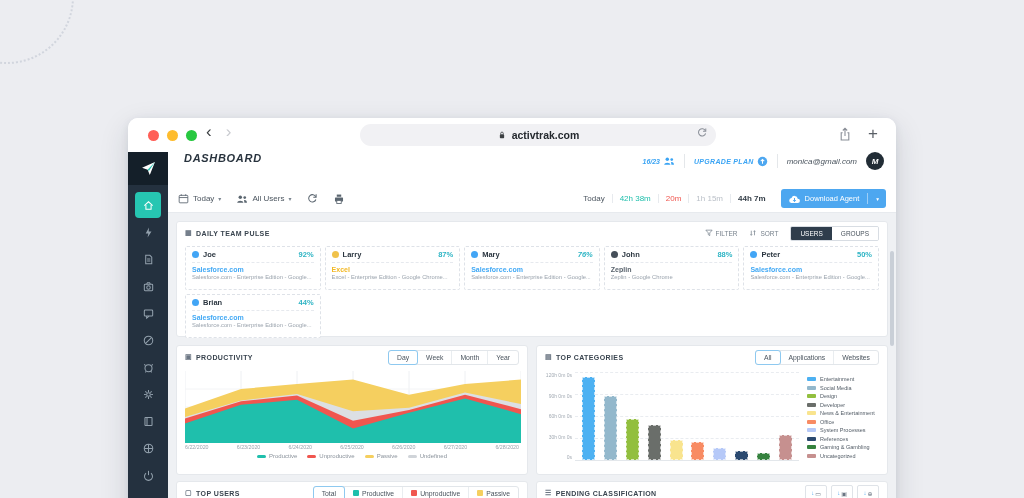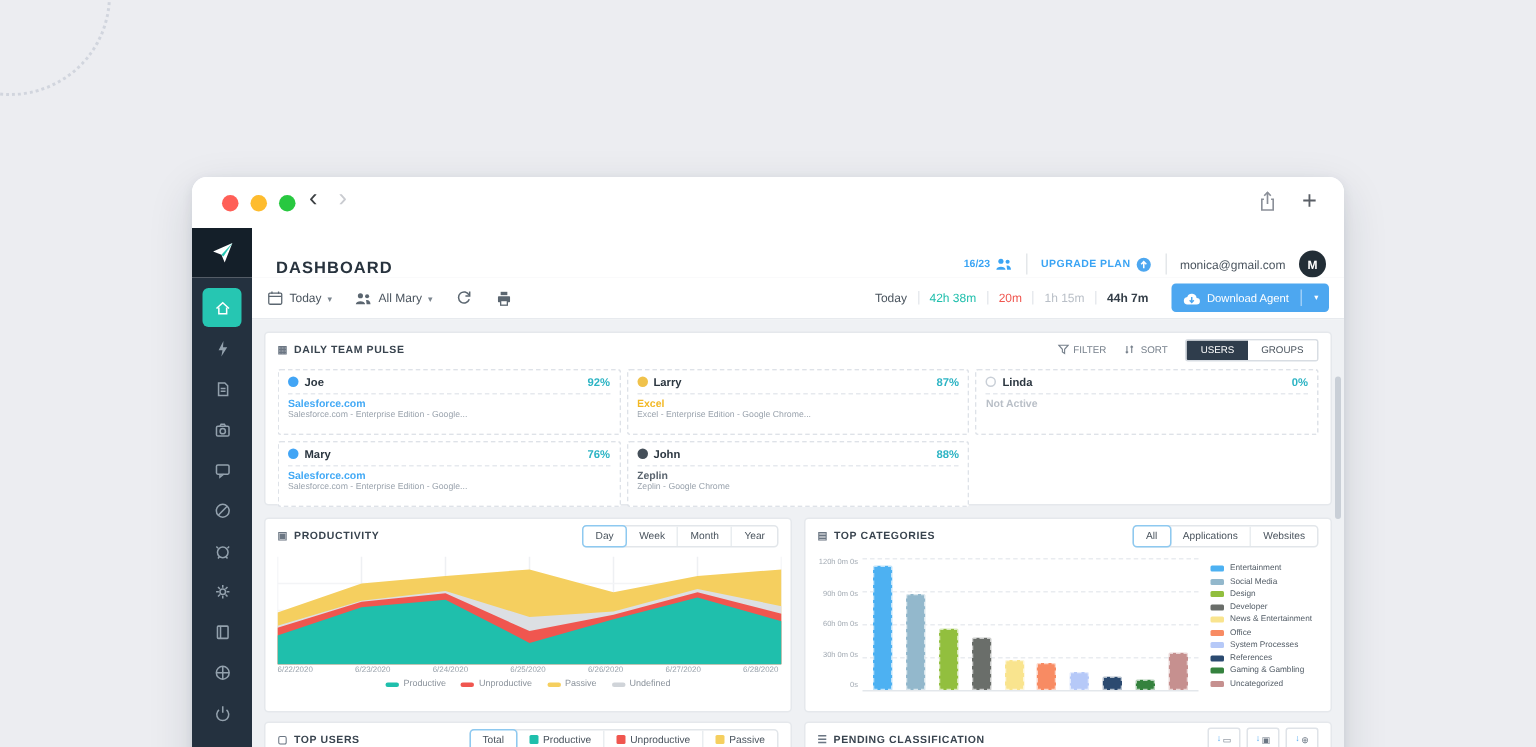"activtrak.com" div.urlbar { html: none -> <div> <svg> <rect></rect> <path></path> </svg> <span>activtrak.com</span> <span> <svg> <path></path> <path></path> </svg> </span> </div> }
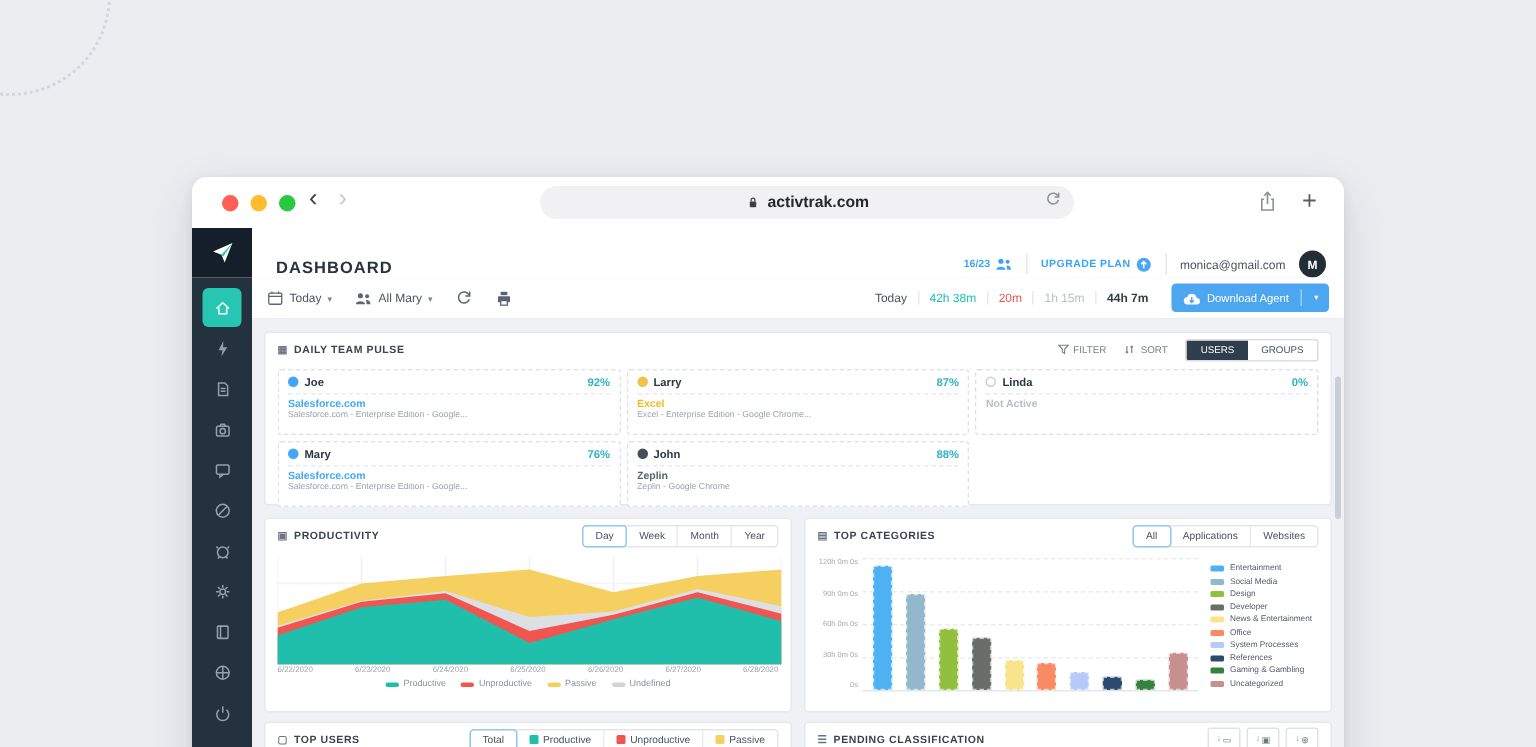"DASHBOARD" .appbar { align-items: flex-end -> flex-start; font-style: none -> italic }
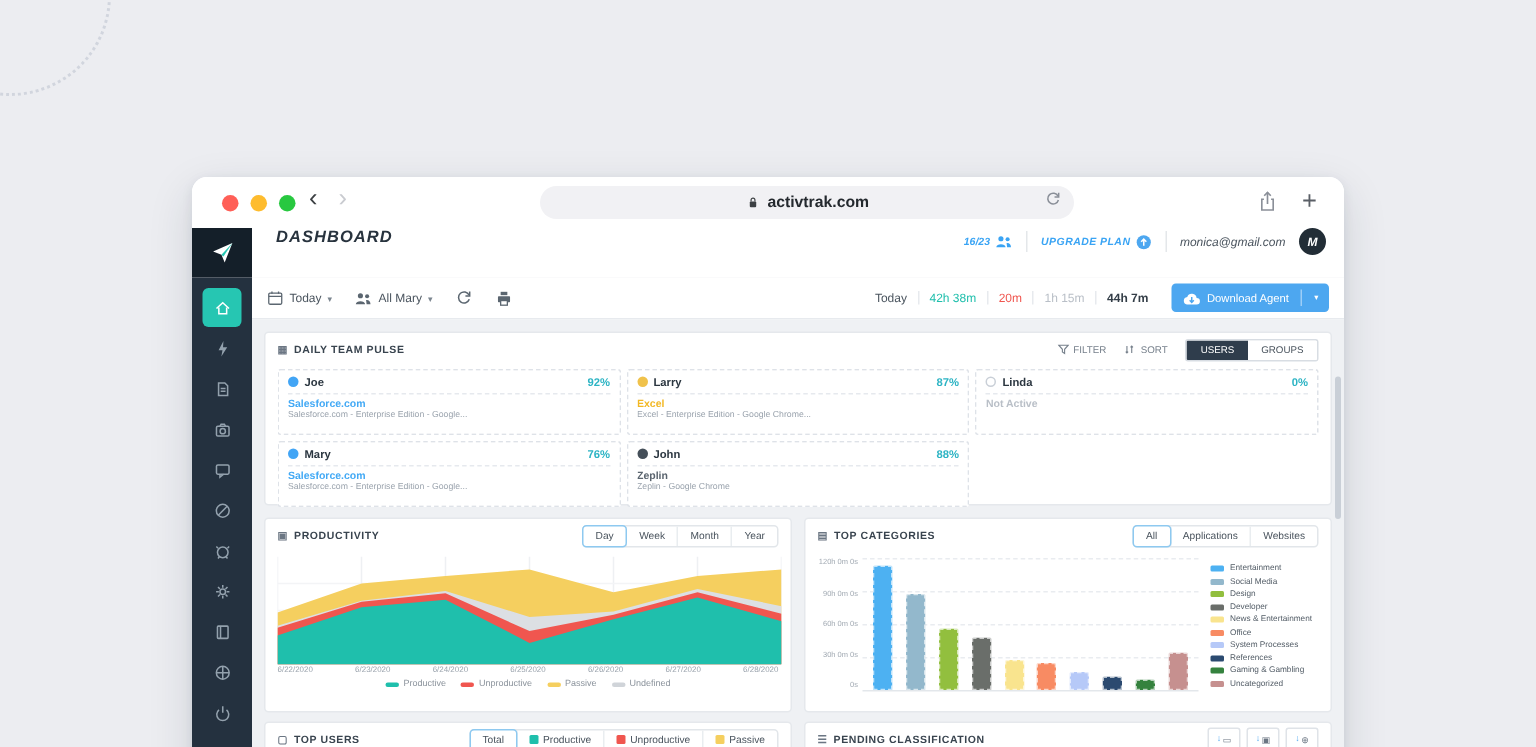"All Mary" span { text: Mary -> Users }
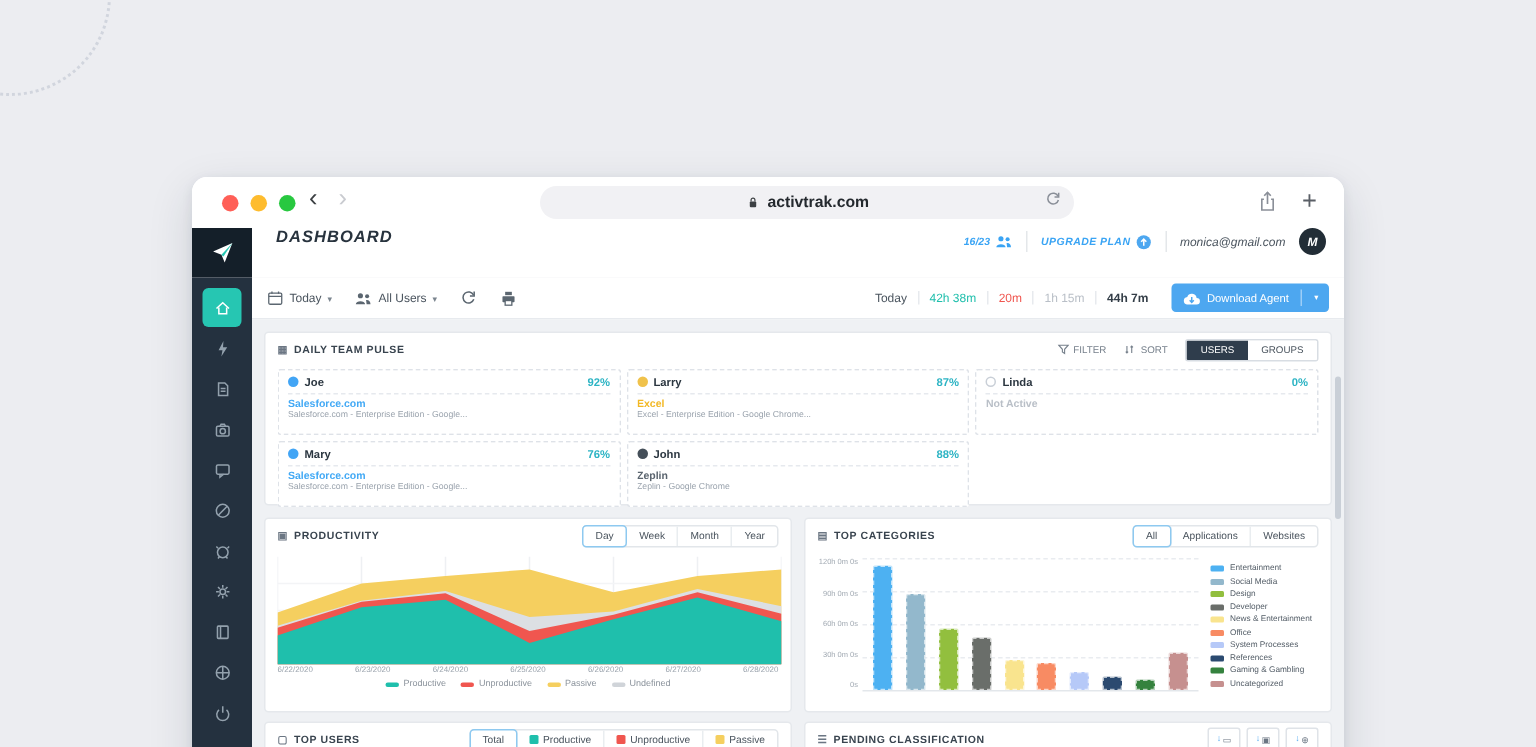"Joe" .pulse-grid { grid-template-columns: repeat(3,1fr) -> repeat(5,1fr) }
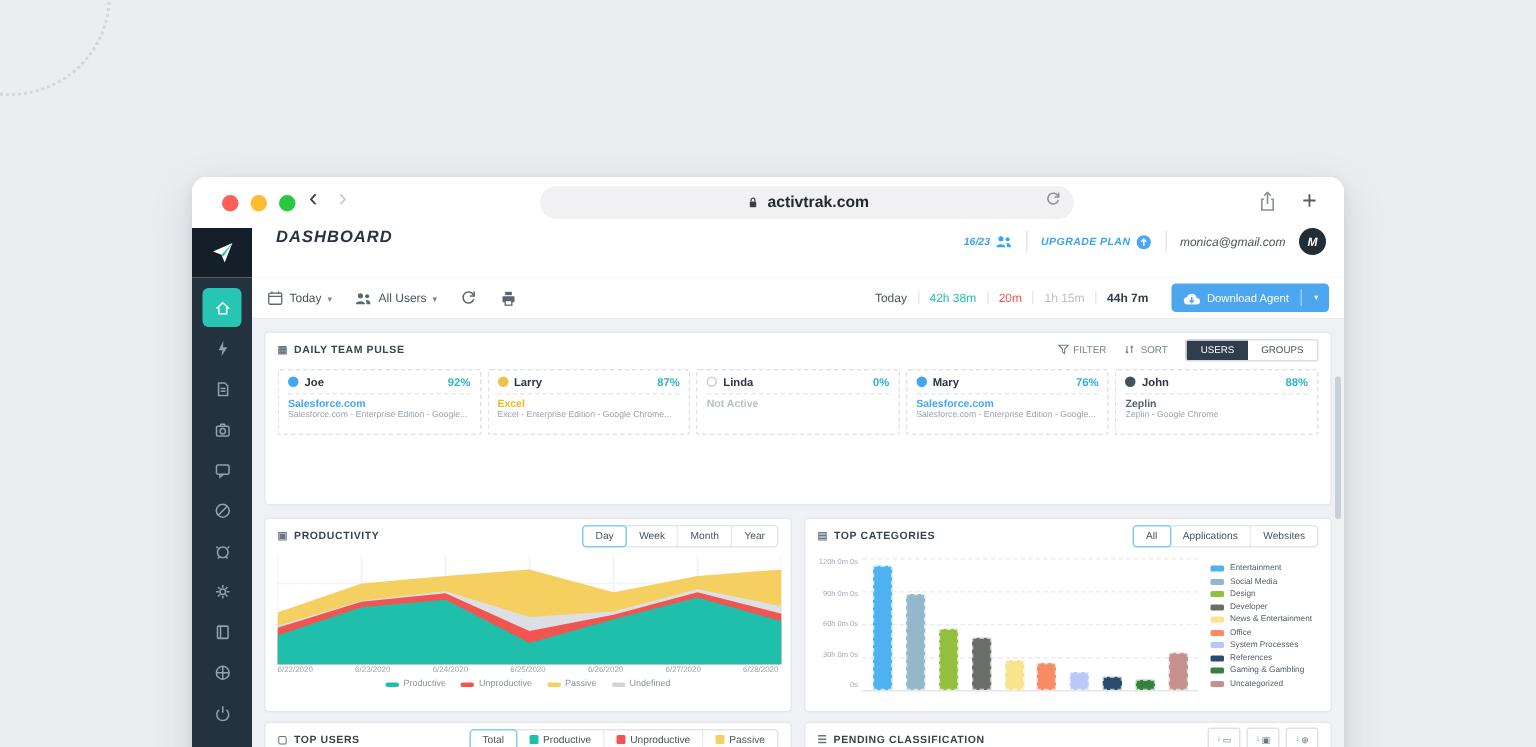"Linda" div.p-card { html: <div> <div> <span></span> <span>Linda</span> <span>0%</span> </div> <div>Not Active</div> </div> -> none }
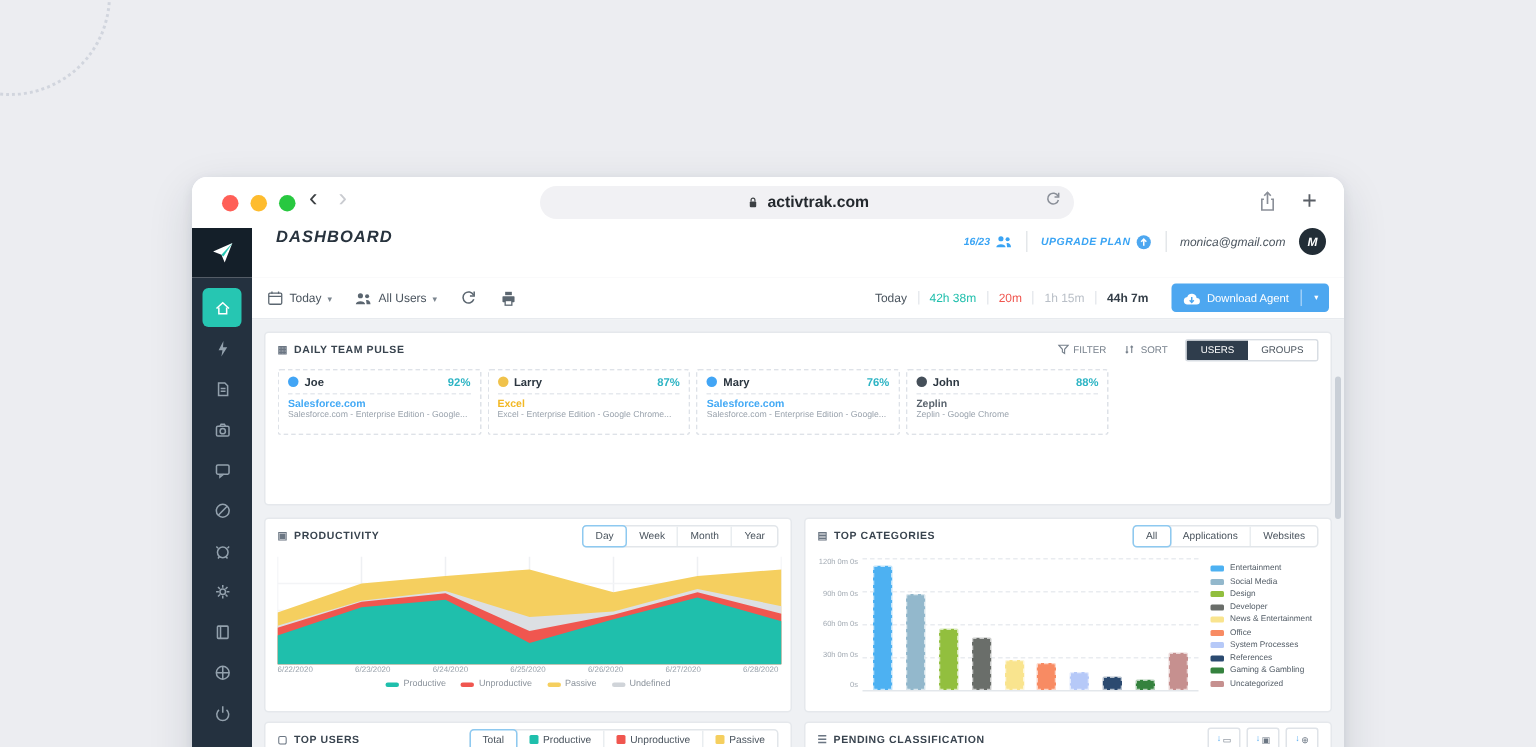"76%" span.p-pct { font-style: none -> italic }
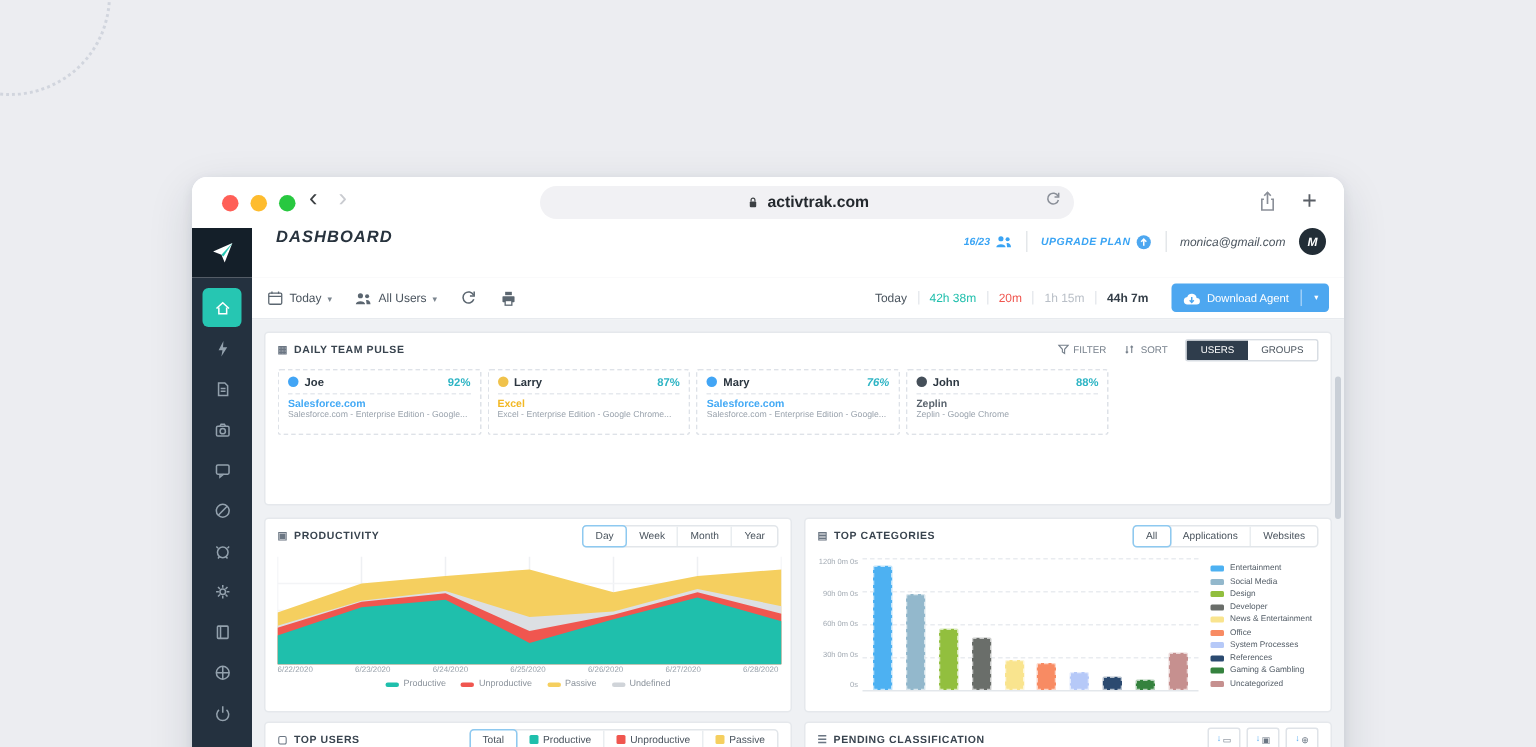"Peter" div.p-card { html: none -> <div> <div> <span></span> <span>Peter</span> <span>50%</span> </div> <div>Salesforce.com</div> <div>Salesforce.com - Enterprise Edition - Google...</div> </div> }
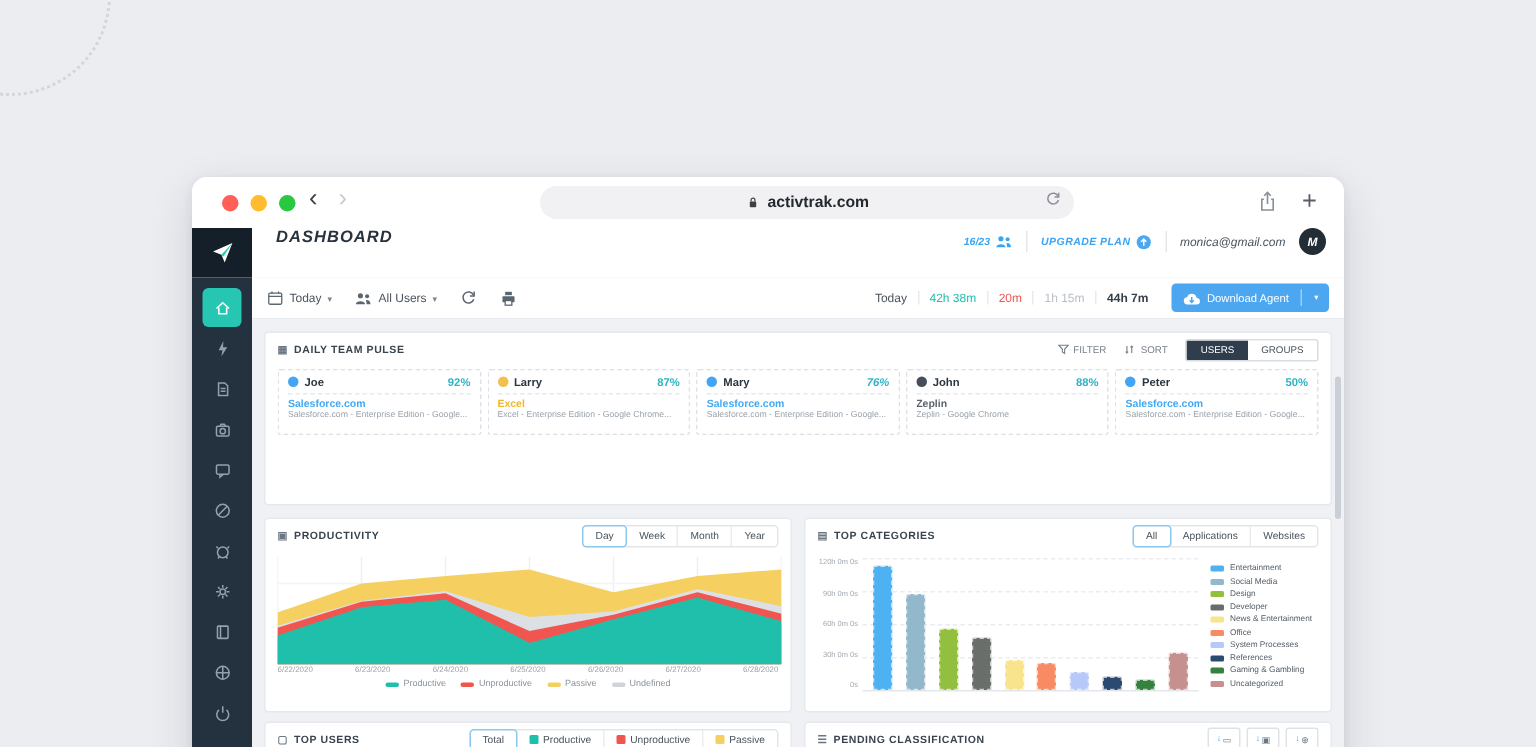"Brian" div.p-card { html: none -> <div> <div> <span></span> <span>Brian</span> <span>44%</span> </div> <div>Salesforce.com</div> <div>Salesforce.com - Enterprise Edition - Google...</div> </div> }
